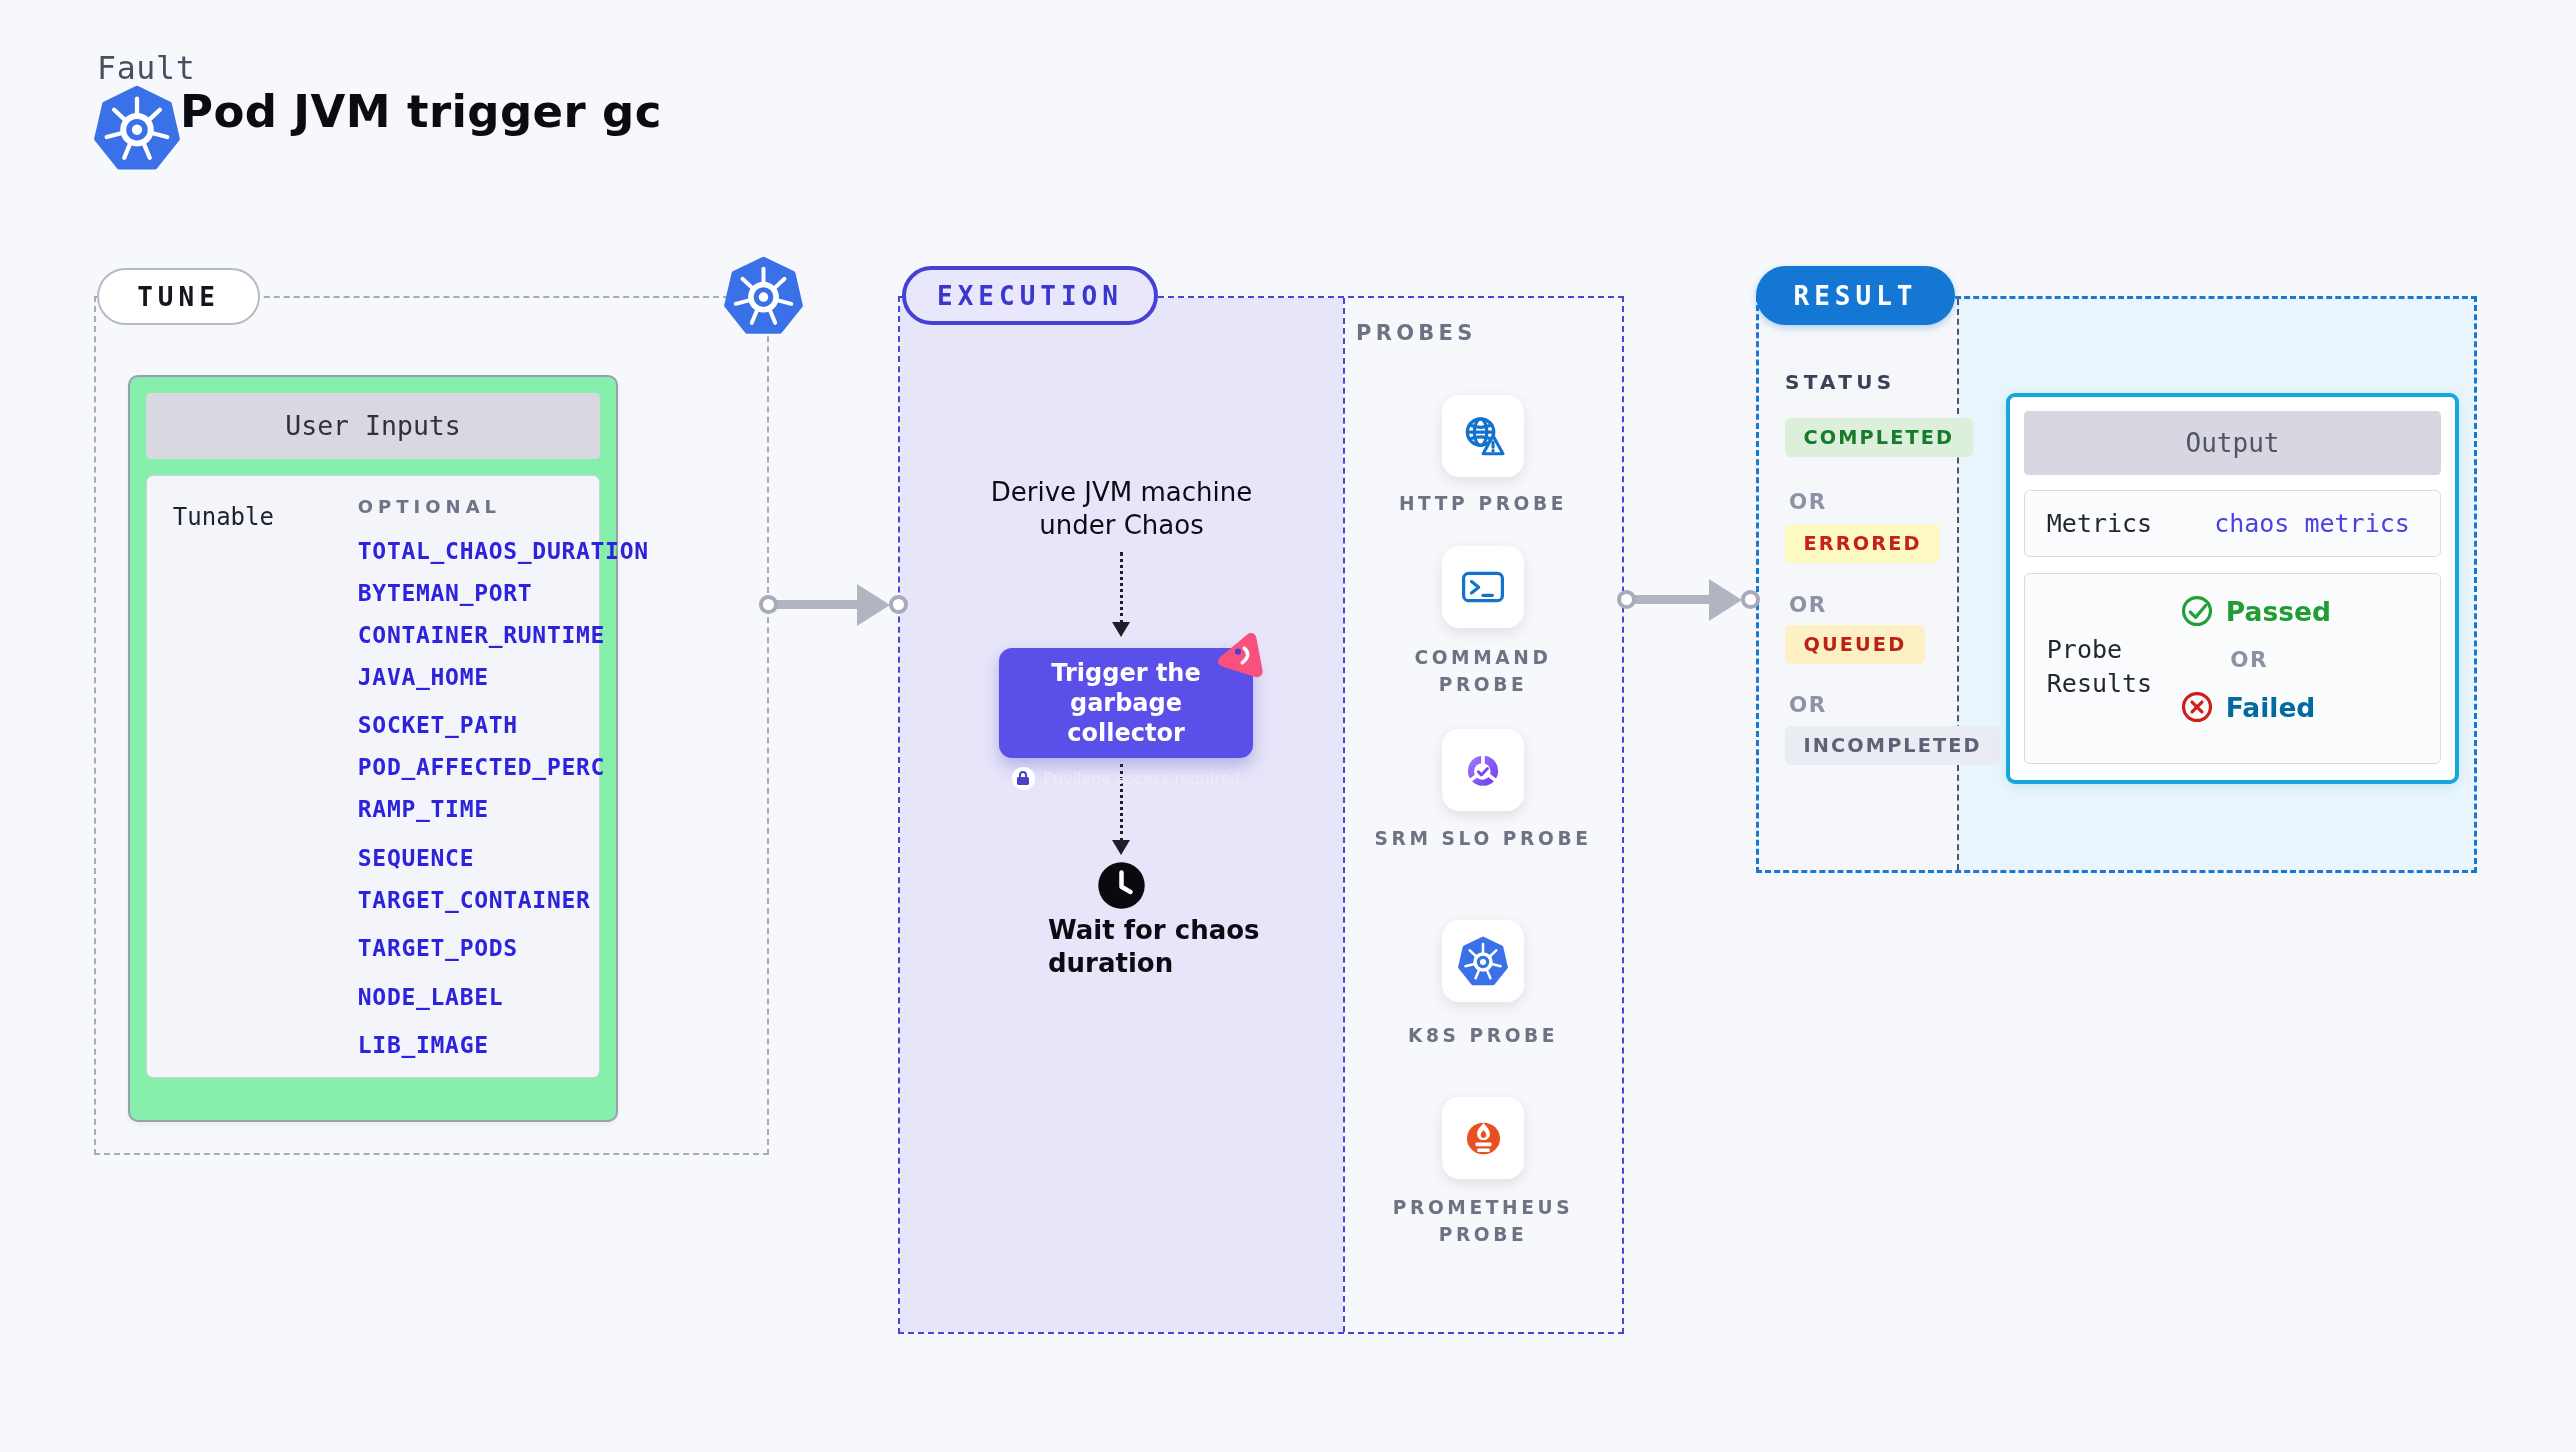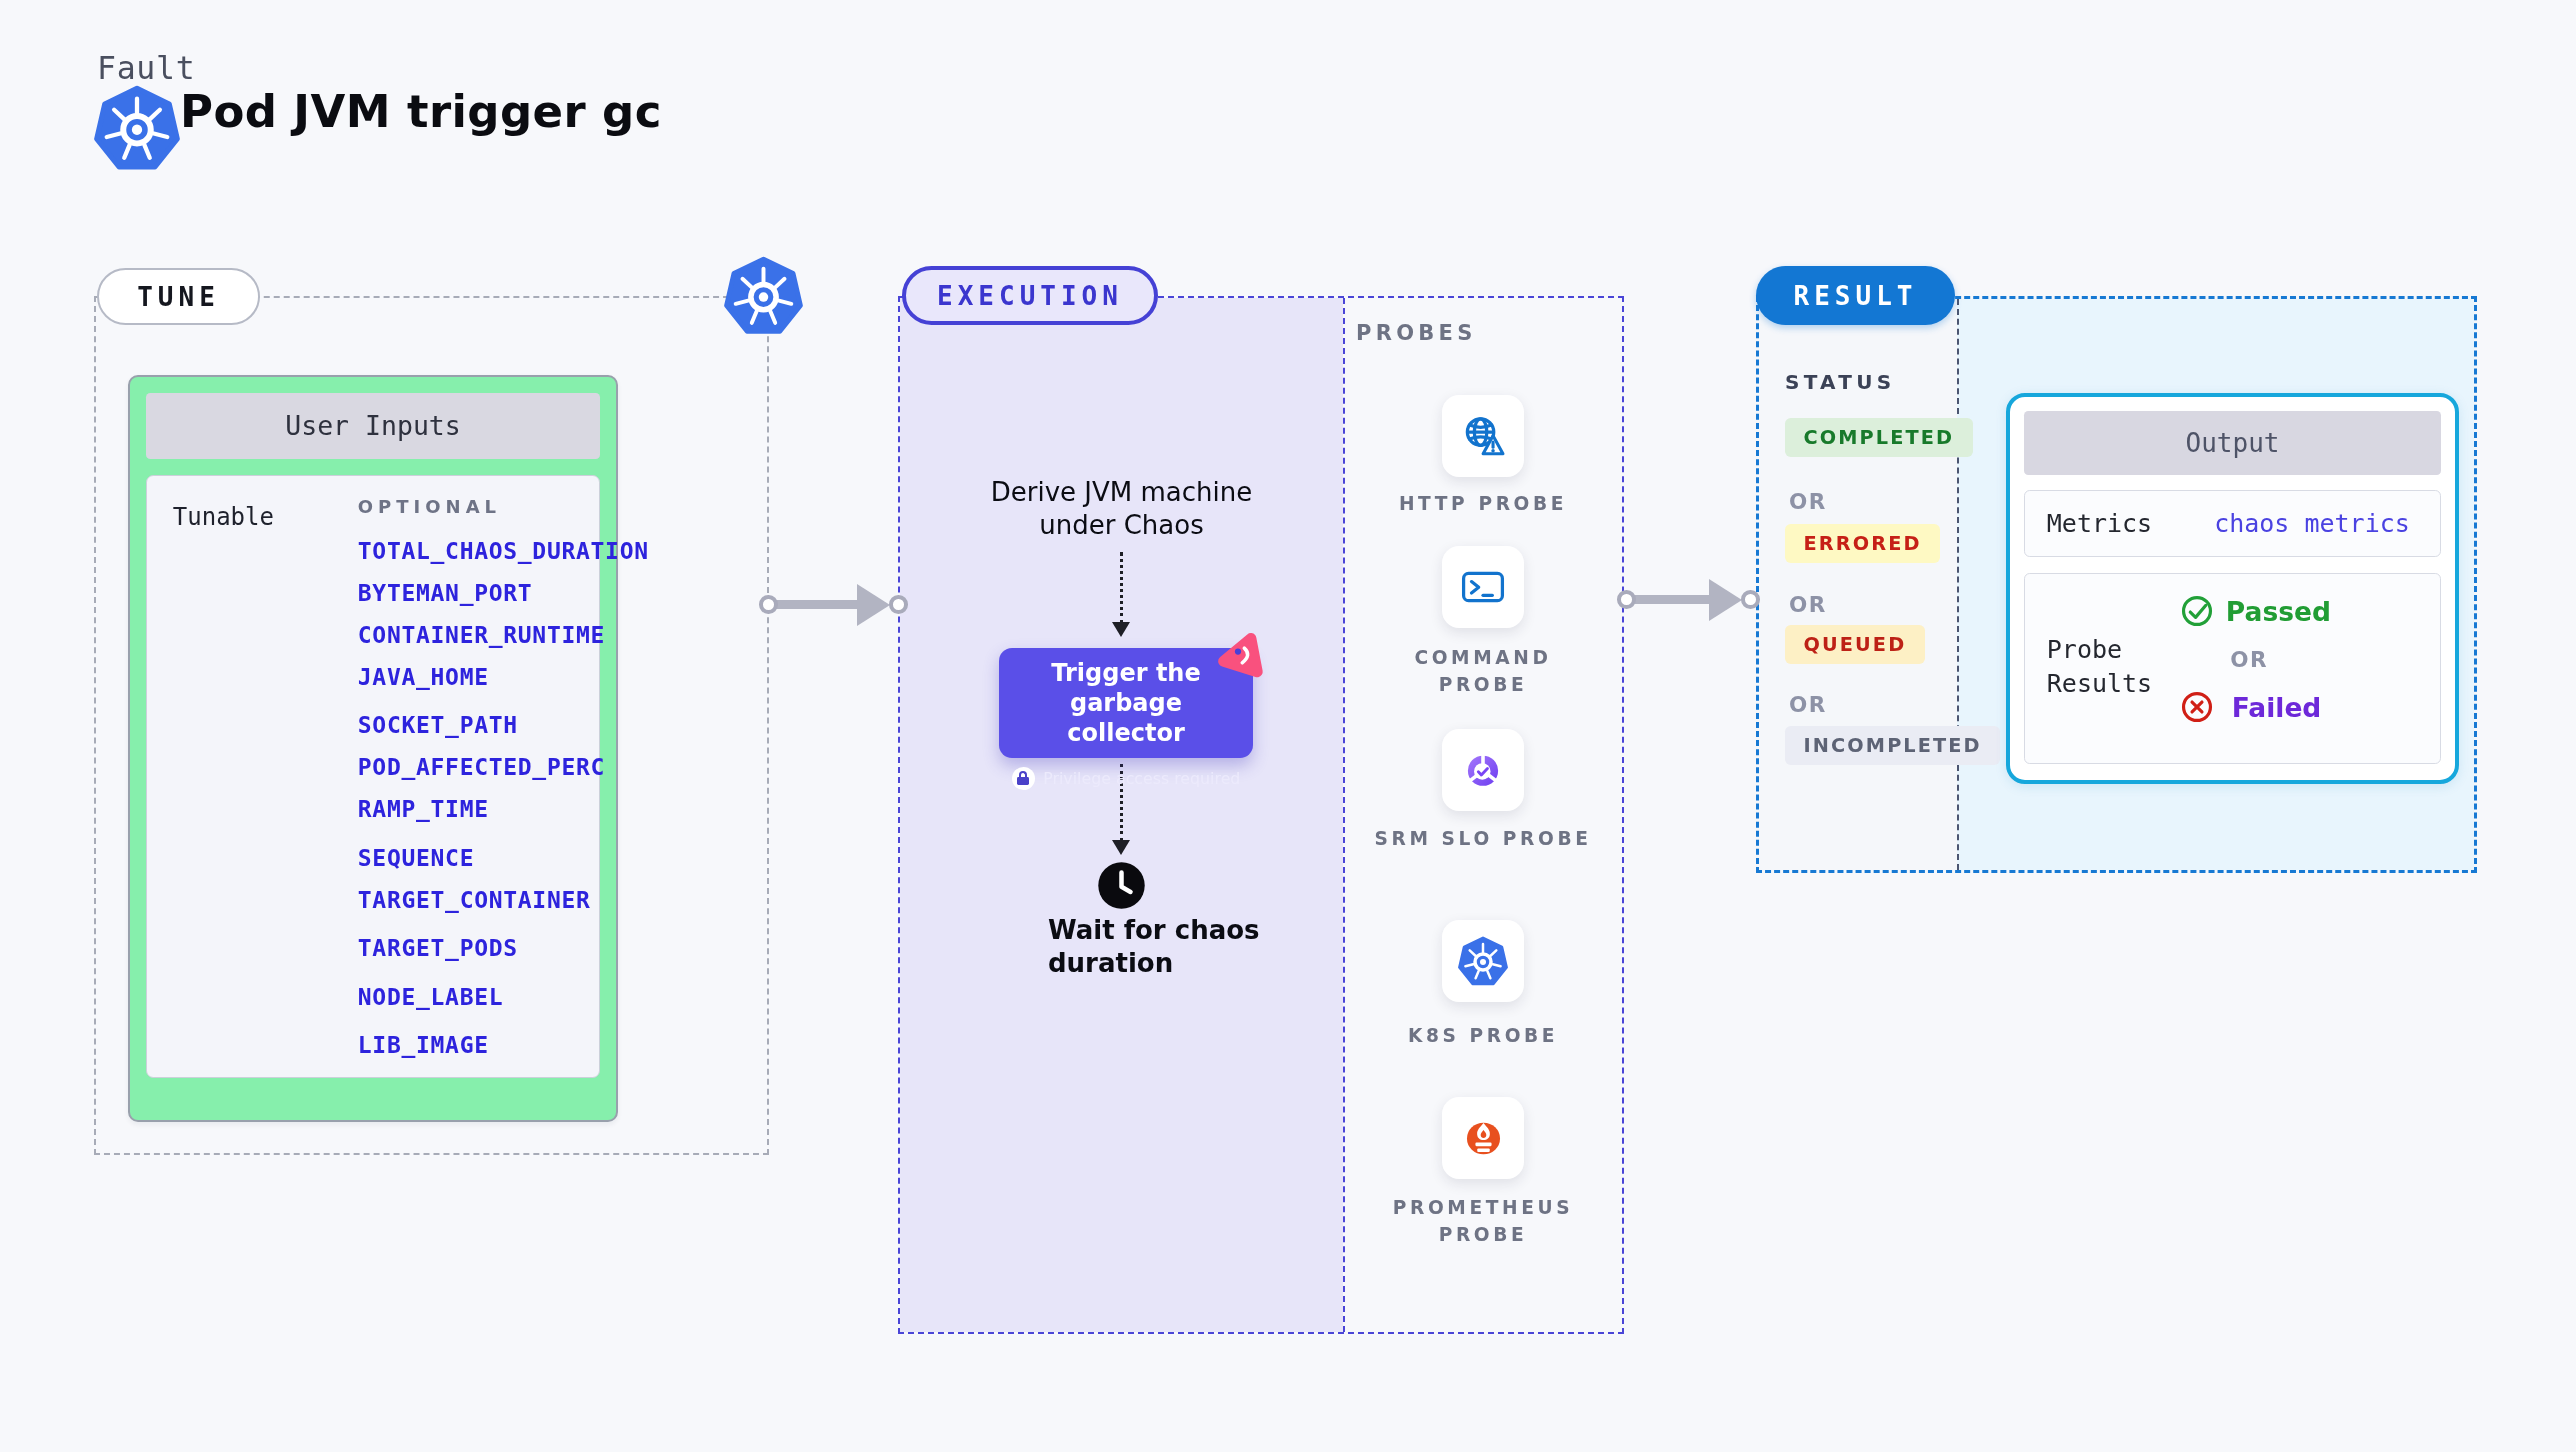"Output" .output-box { border-radius: 19px -> 9px }
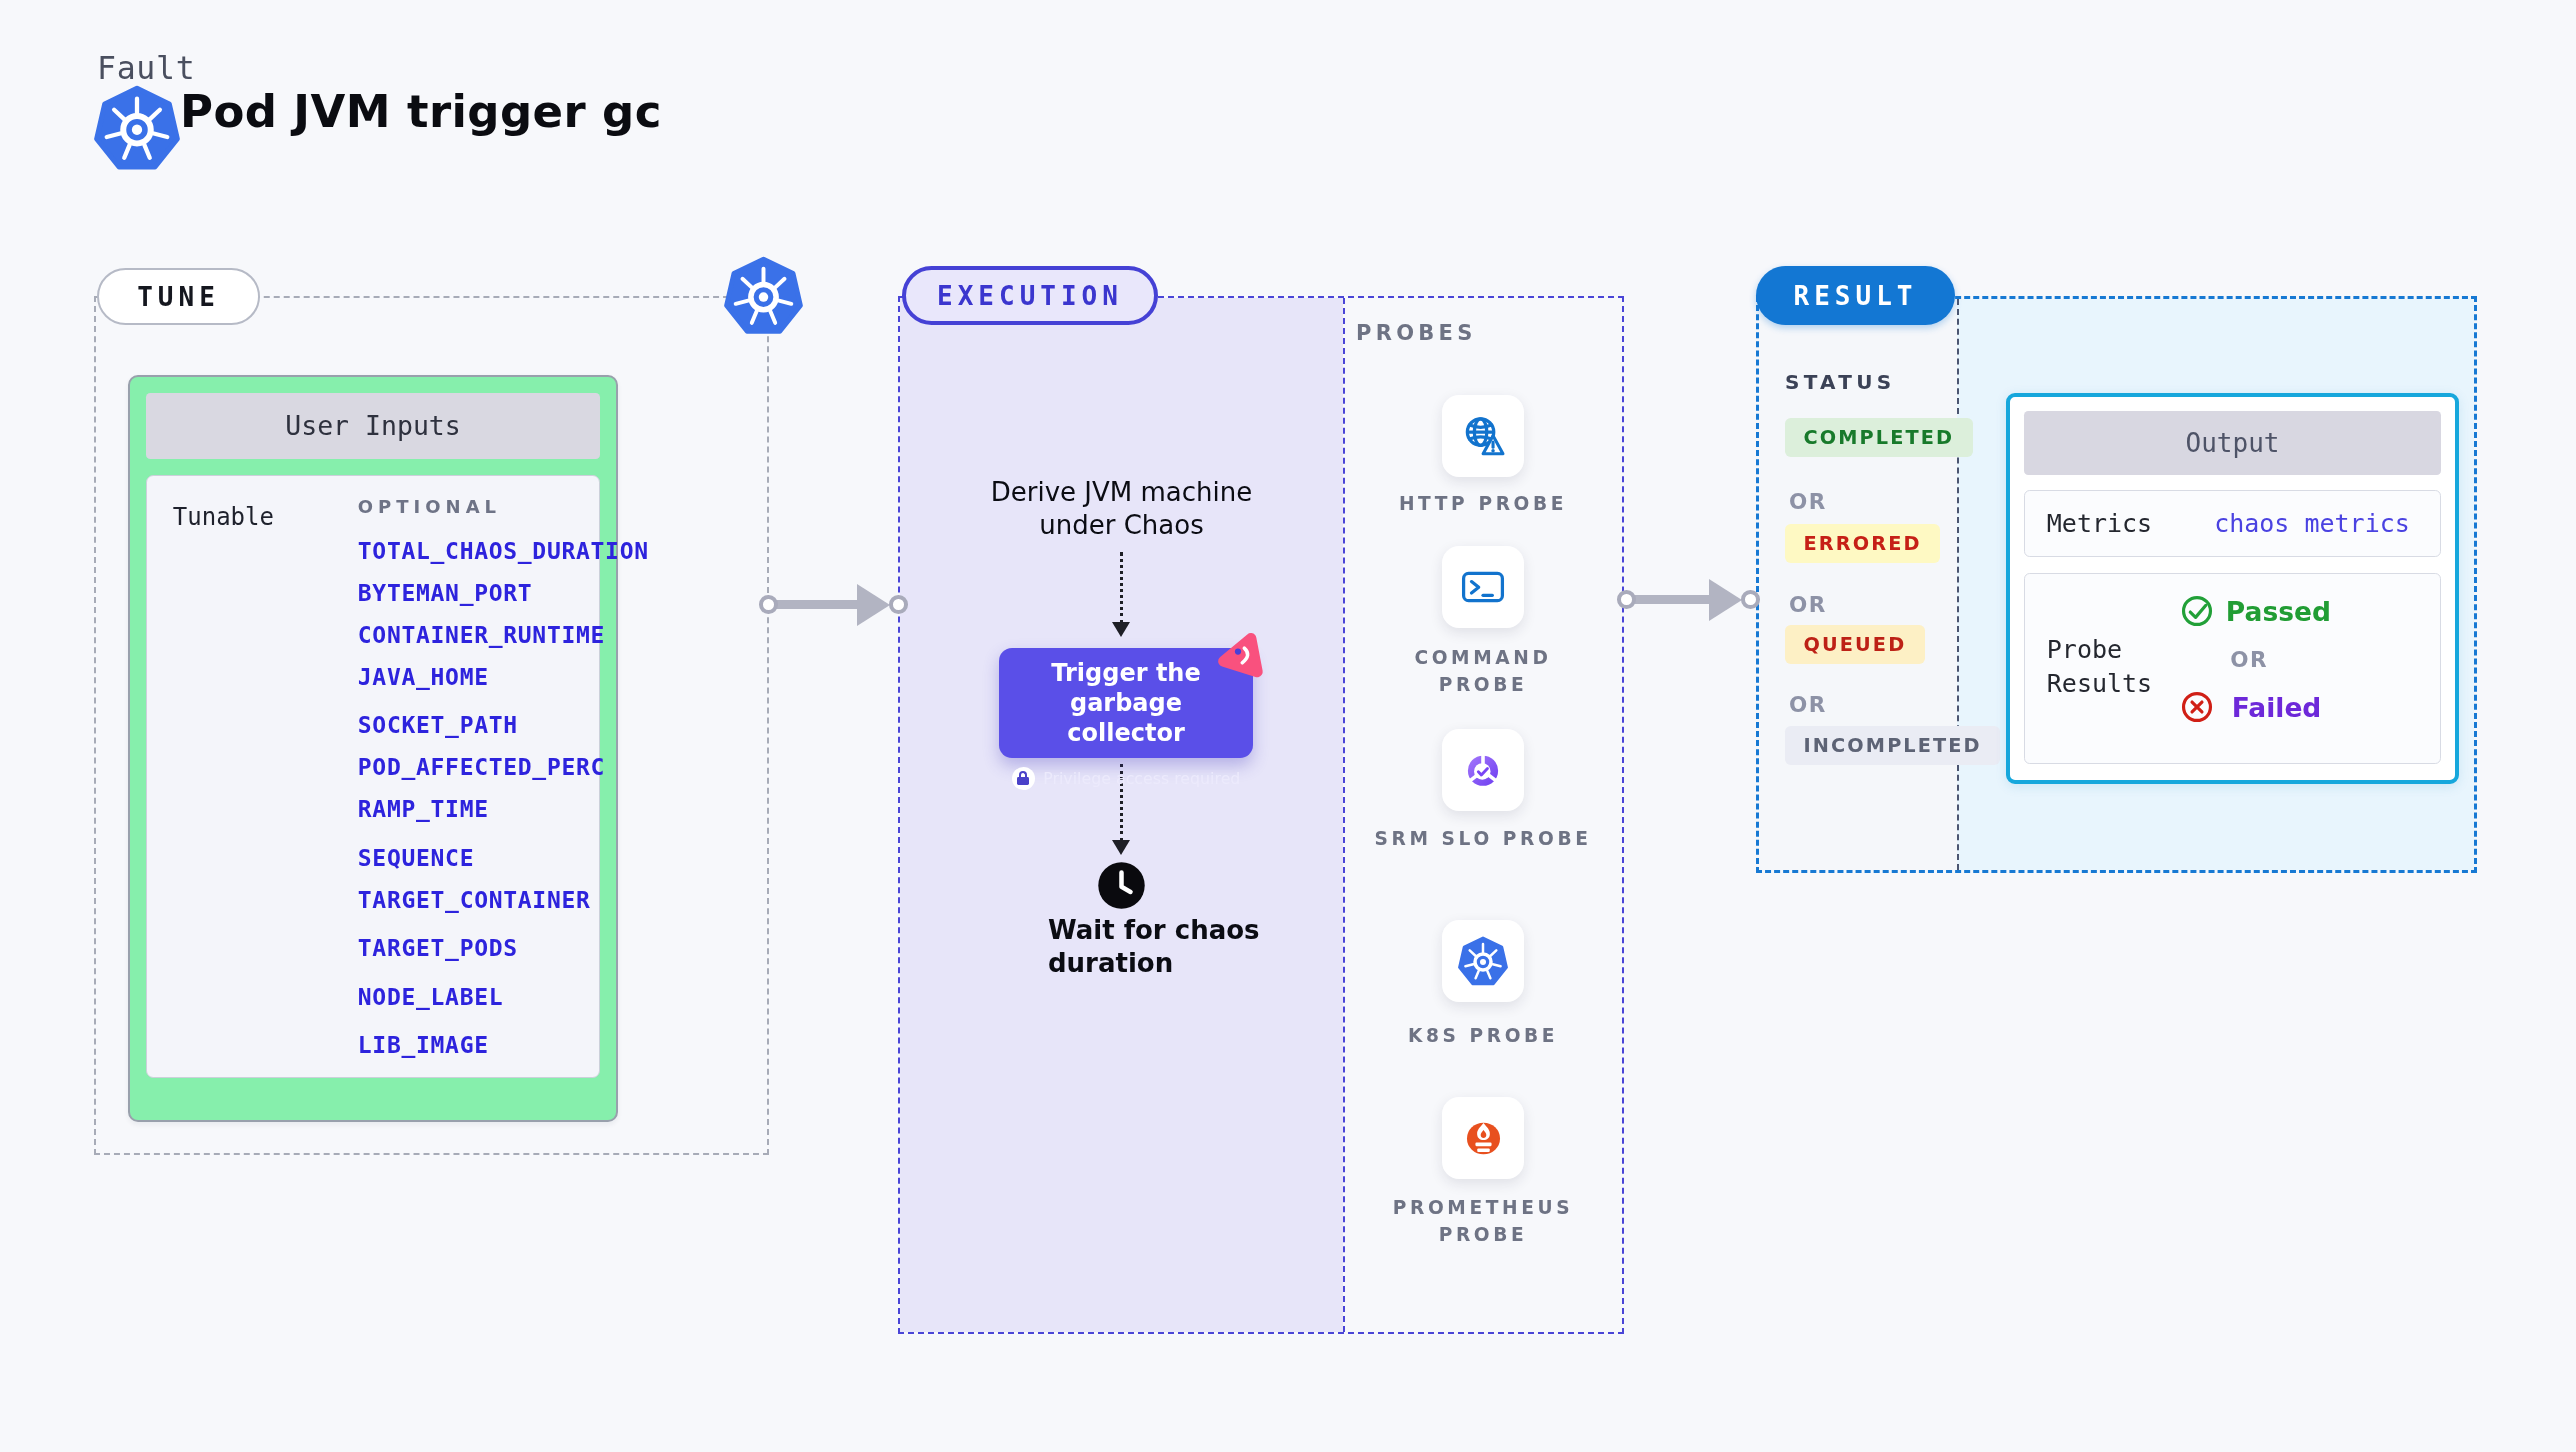"Failed" .failed-text { color: #6d28d9 -> #0369a1; margin-left: 6px -> none }
